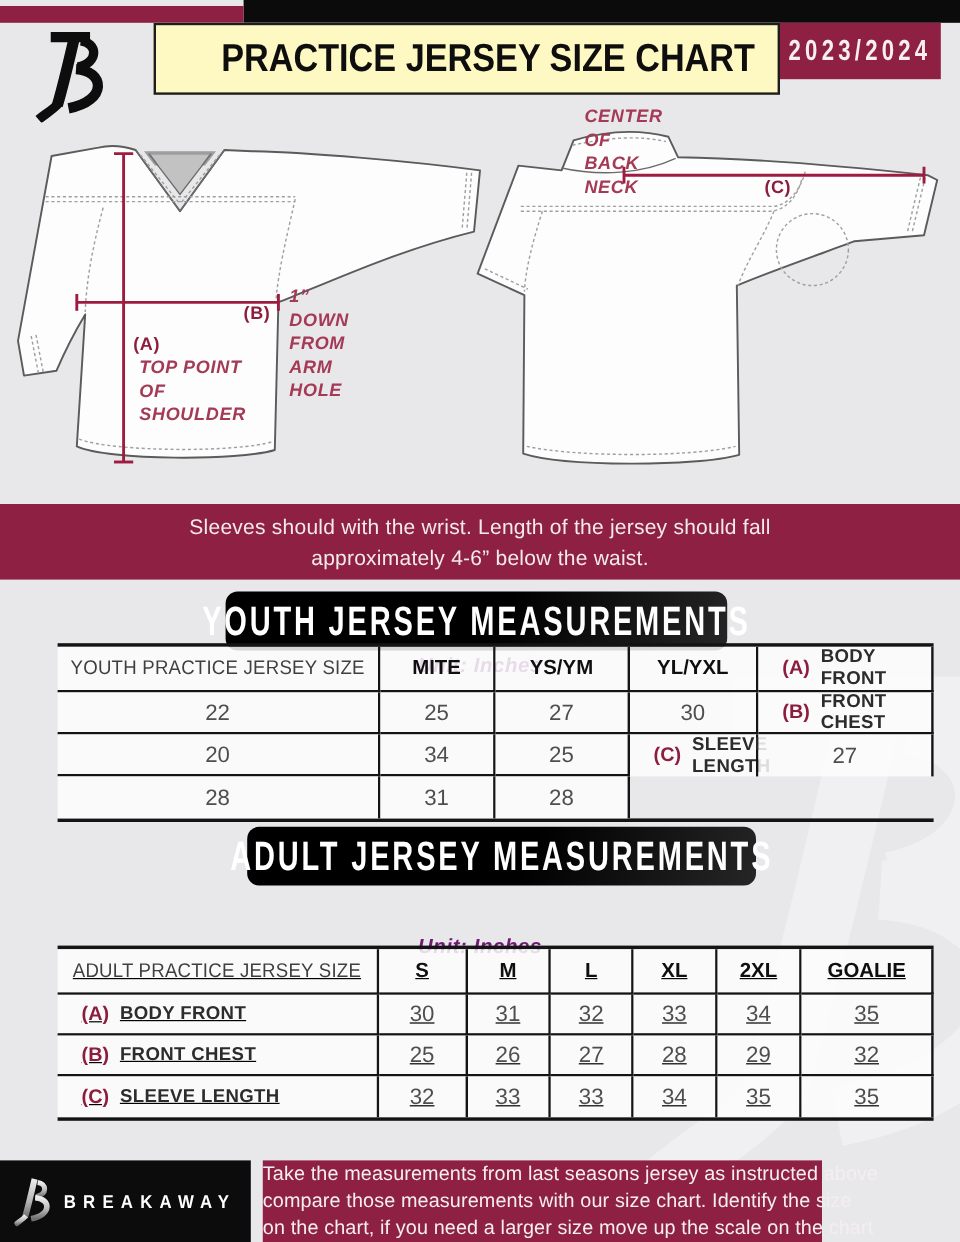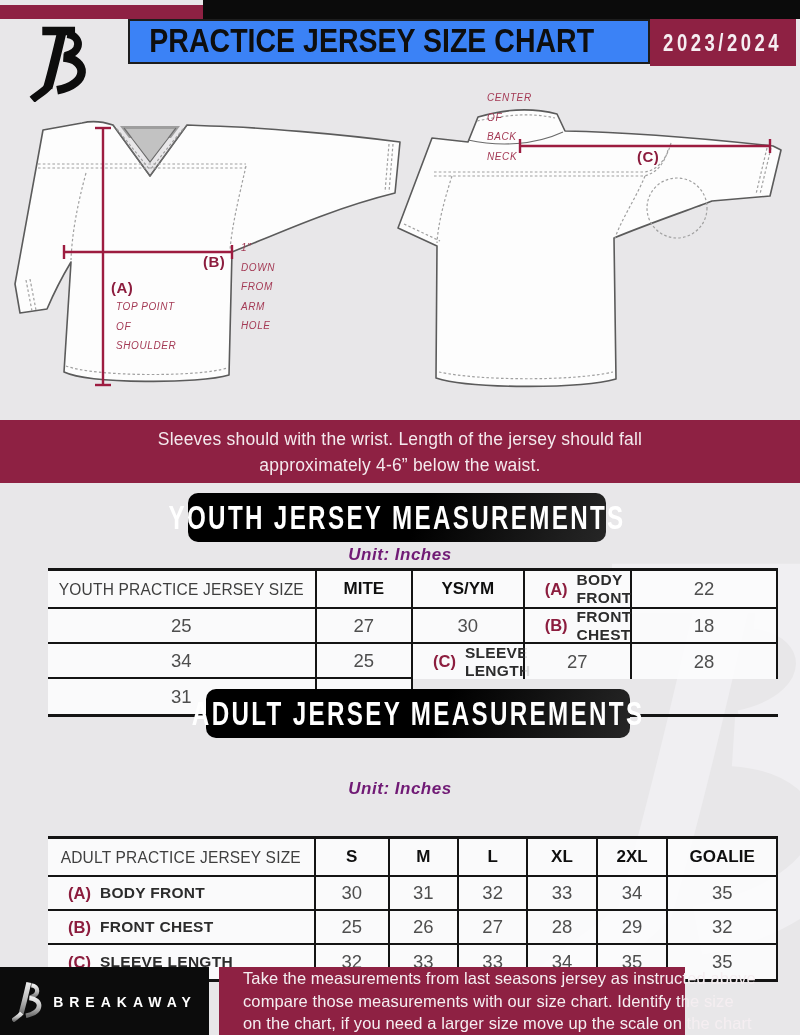"PRACTICE JERSEY SIZE CHART" .title-box { background: #3b82f6 -> #fef9c3; height: 45px -> 60px; justify-content: flex-start -> flex-end }
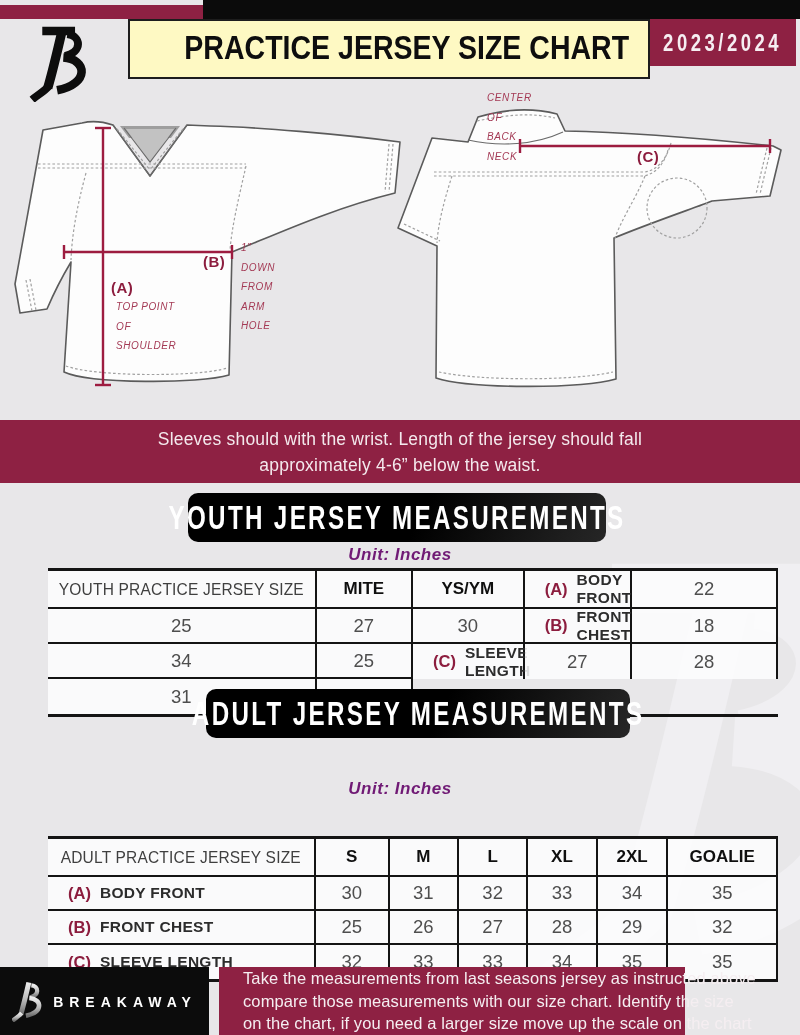"2023/2024" .season-box { width: 146px -> 134px }
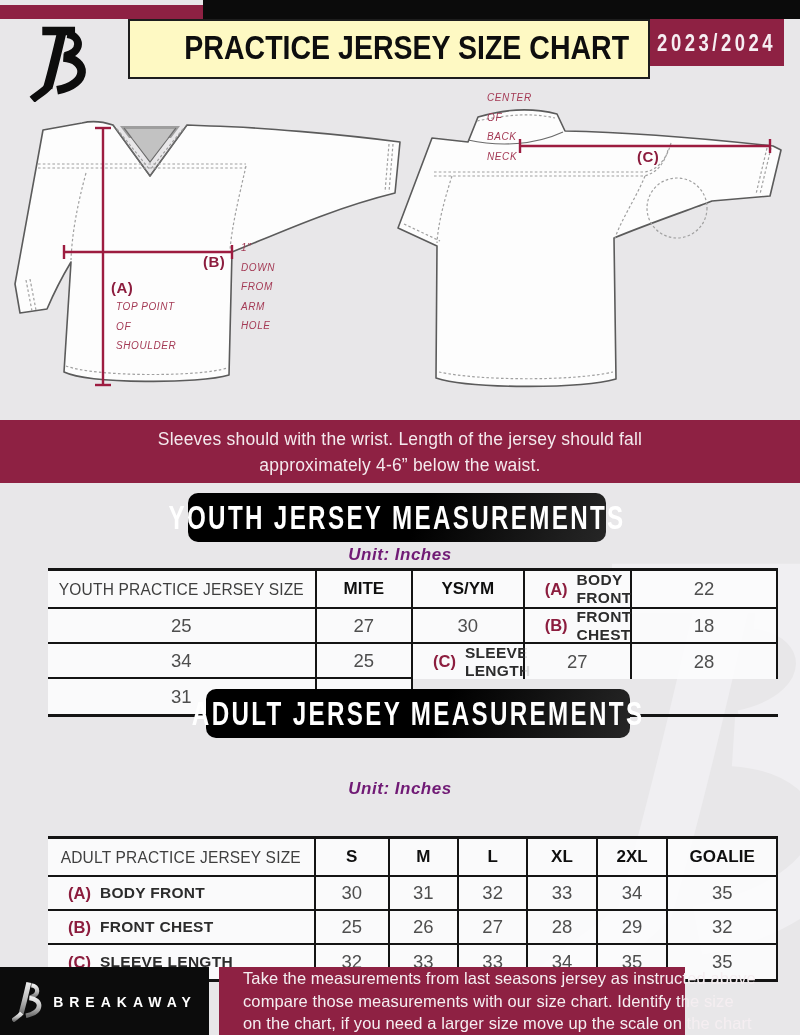"CENTER OF" .m-note { font-size: 10px -> 15px; font-weight: 400 -> 700 }
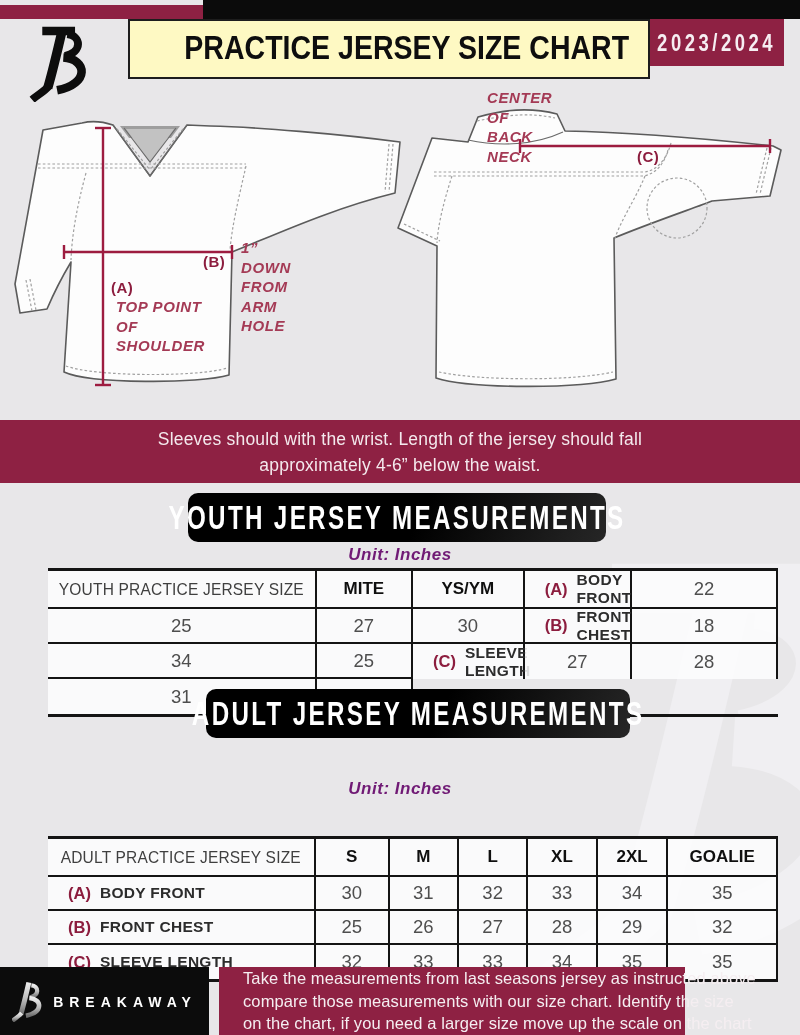"YOUTH PRACTICE JERSEY SIZE" div.size-table { top: 568px -> 536px }
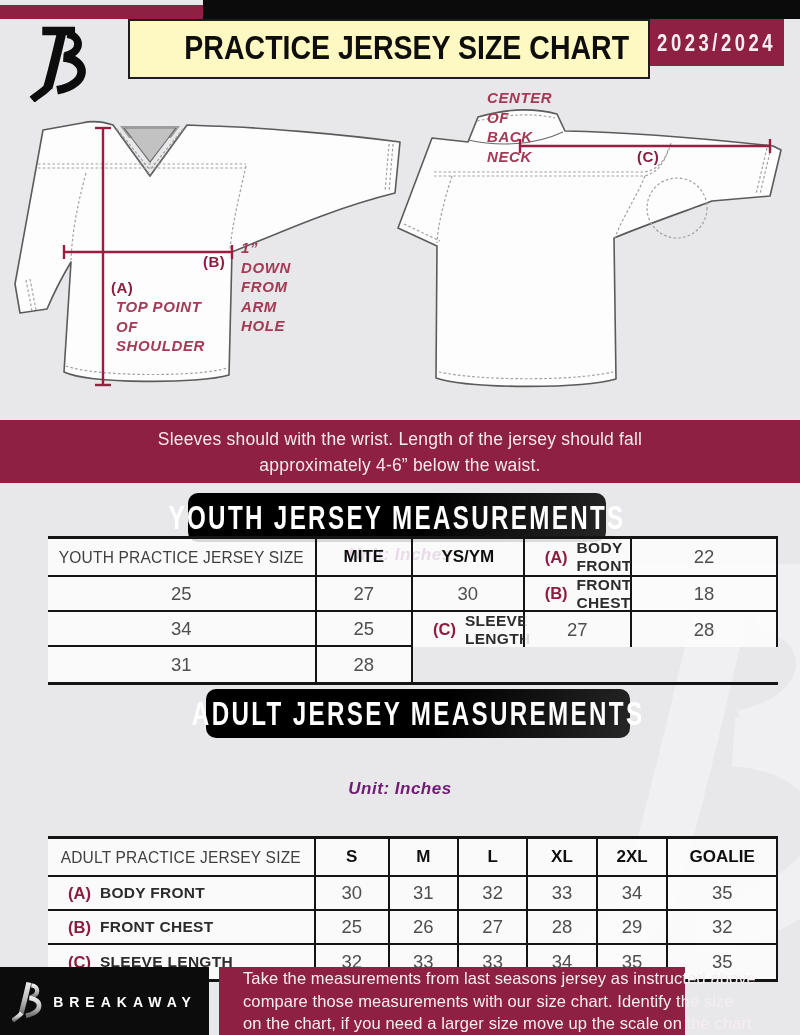"YL/YXL" div.cell { html: none -> <div>YL/YXL</div> }
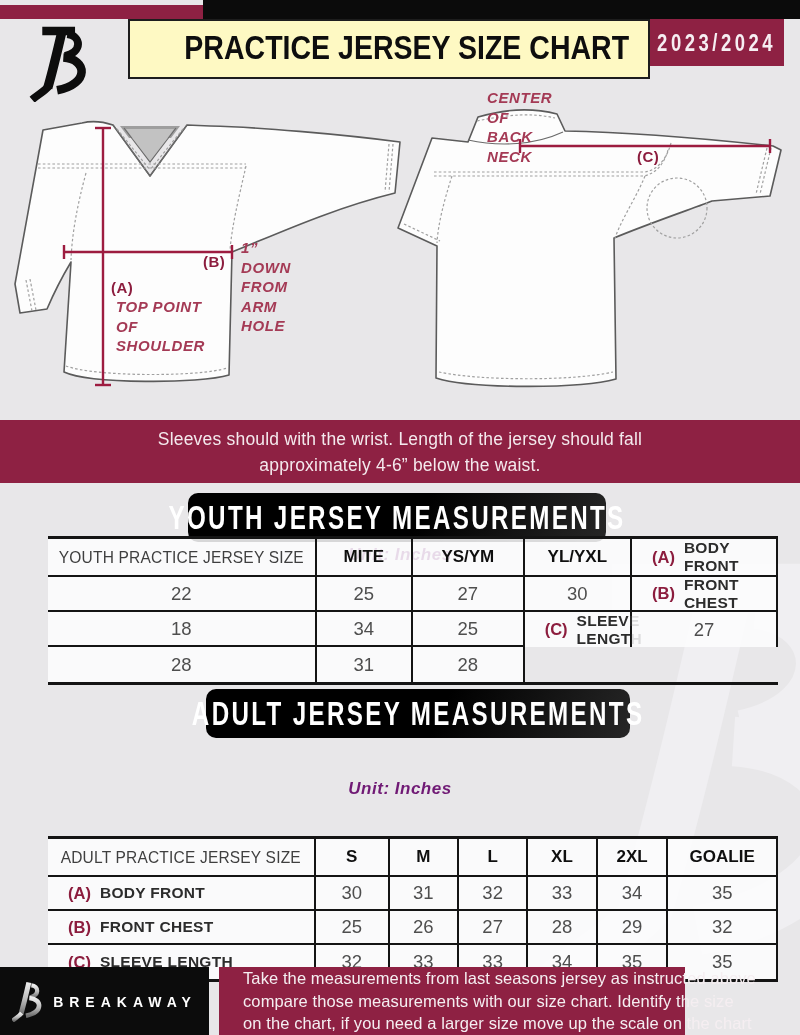"18" div.cell { text: 18 -> 20 }
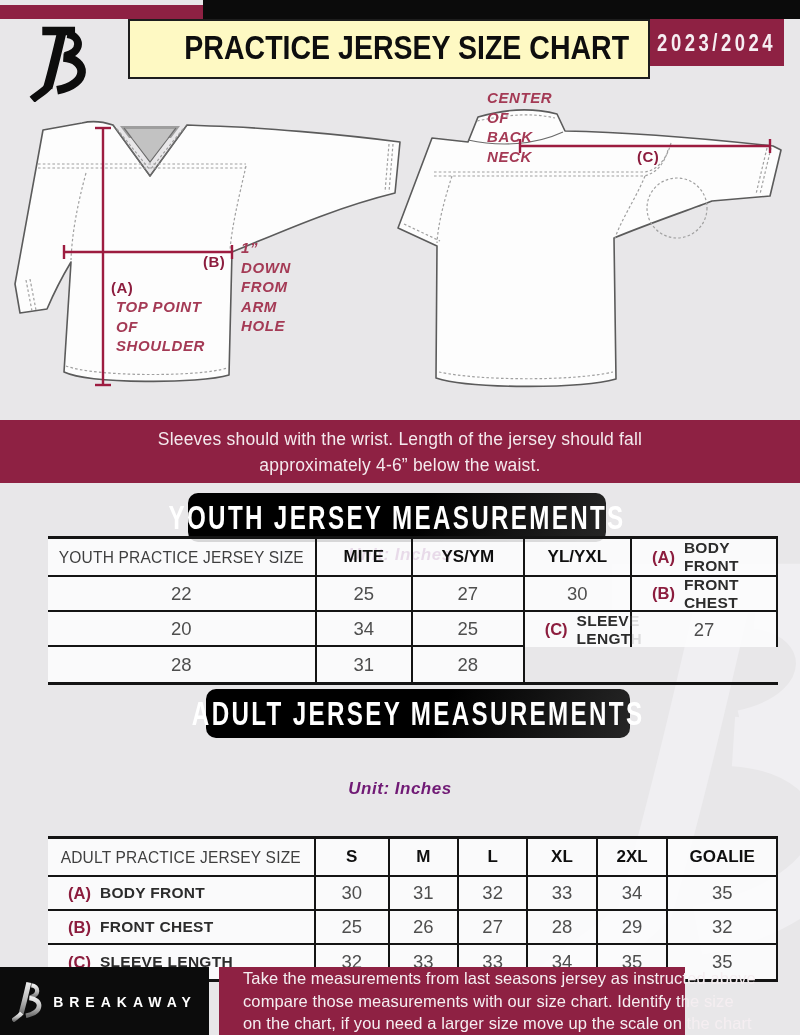"ADULT PRACTICE JERSEY SIZE" div.size-table { text-decoration: none -> underline; top: 836px -> 788px }
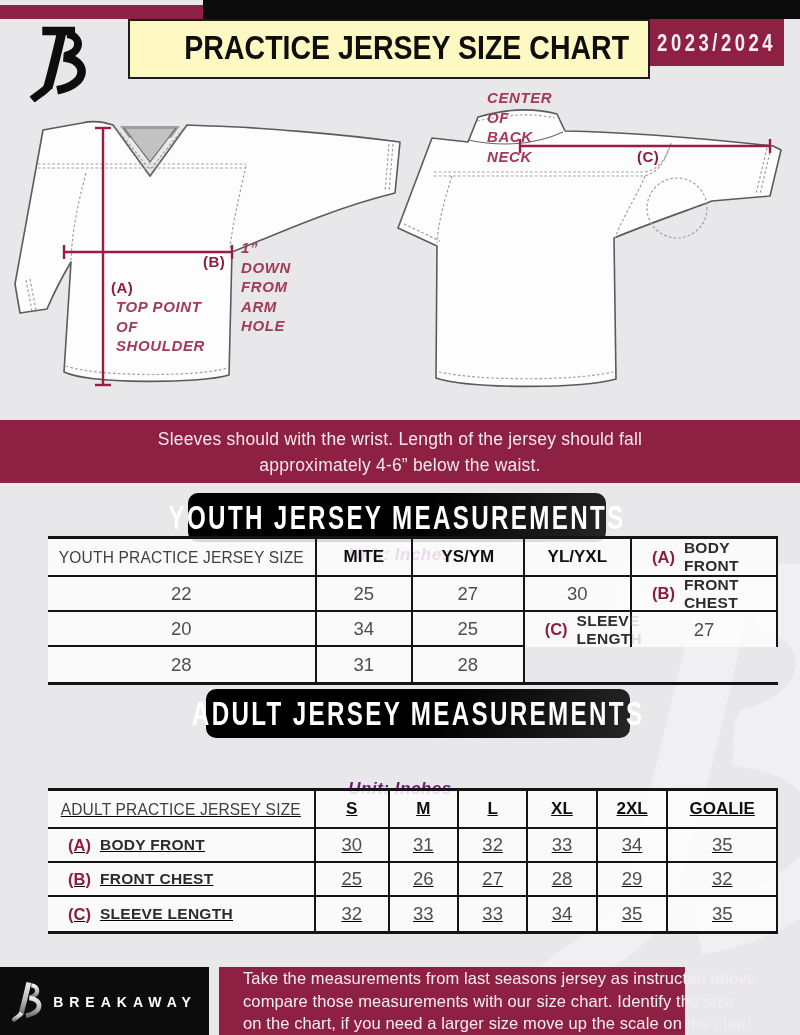"Take the measurements from last" .footer-maroon { padding-left: 24px -> 0 }
